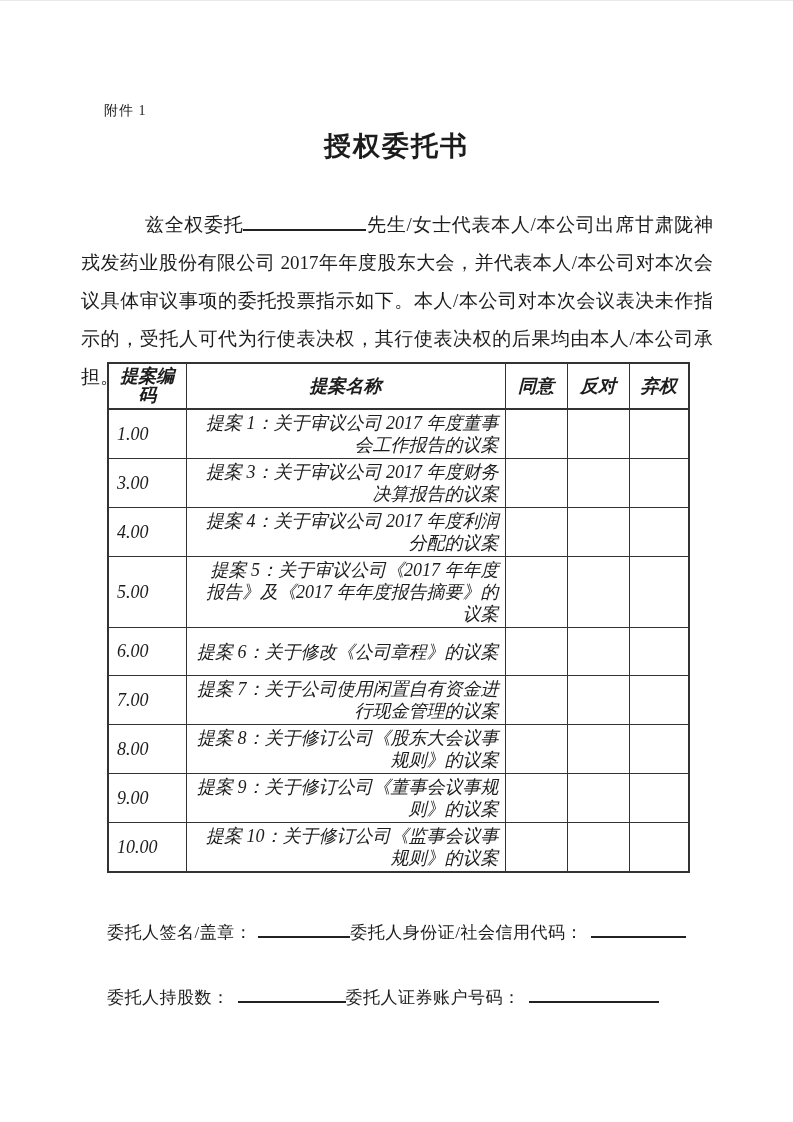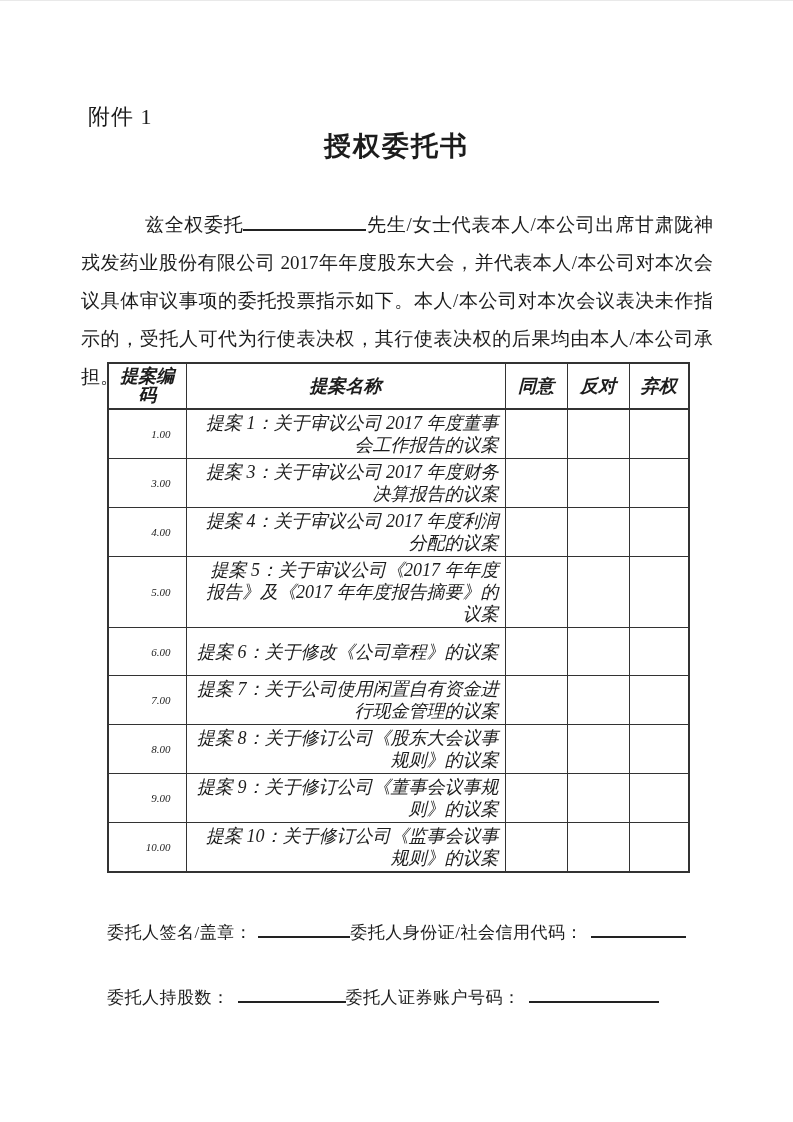"附件 1" .attachment-label { font-size: 22px -> 14px; left: 88px -> 104px }
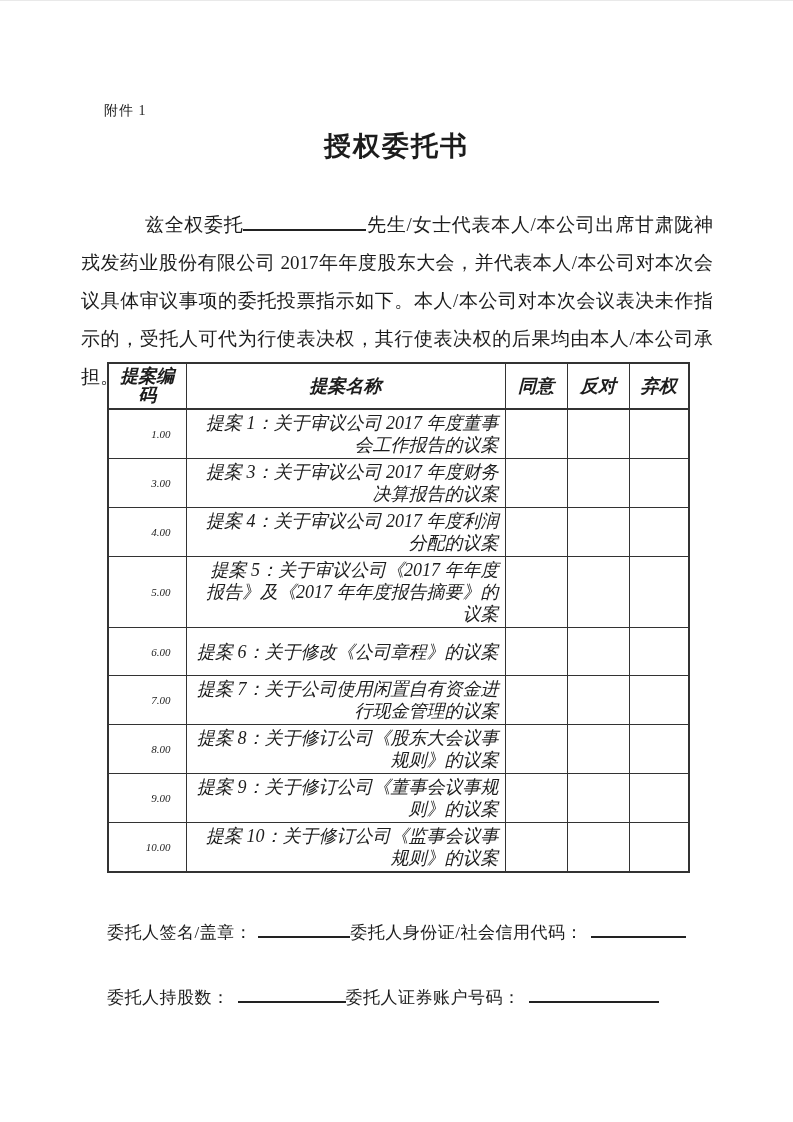"1.00" .proposal-table td.code-cell { font-size: 11px -> 18px; padding: 2px 15px -> 2px 8px; text-align: right -> left }
